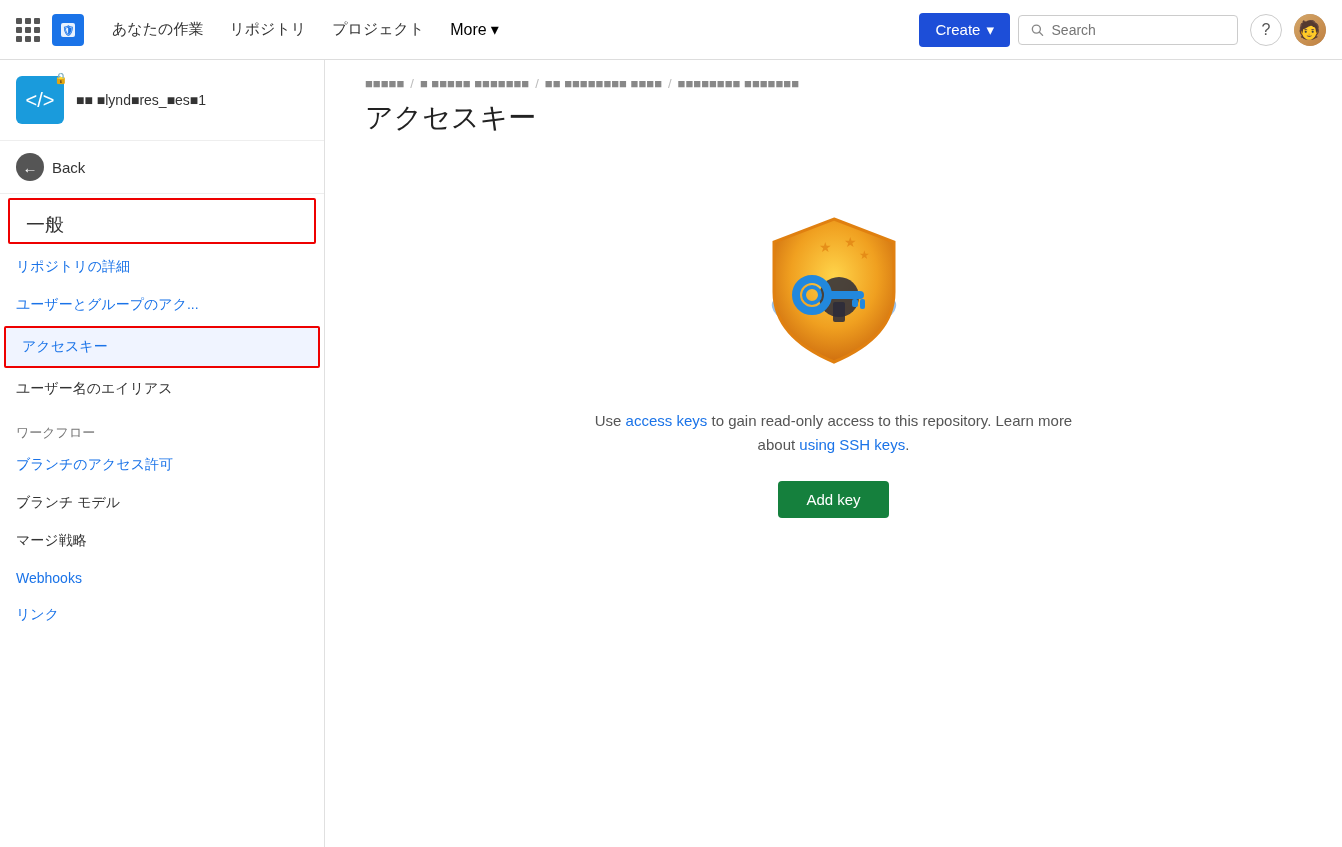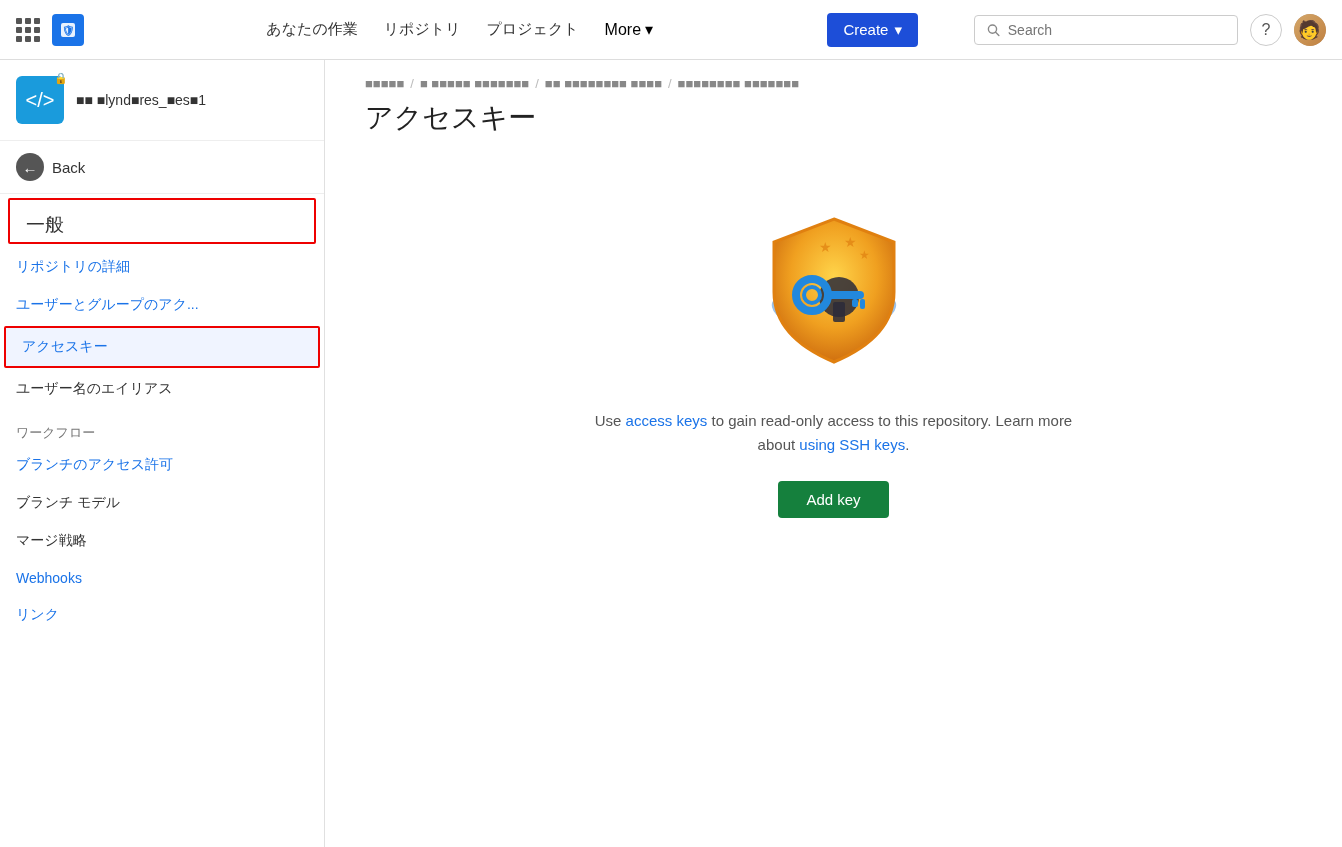"あなたの作業" .nav-links { justify-content: center -> none }
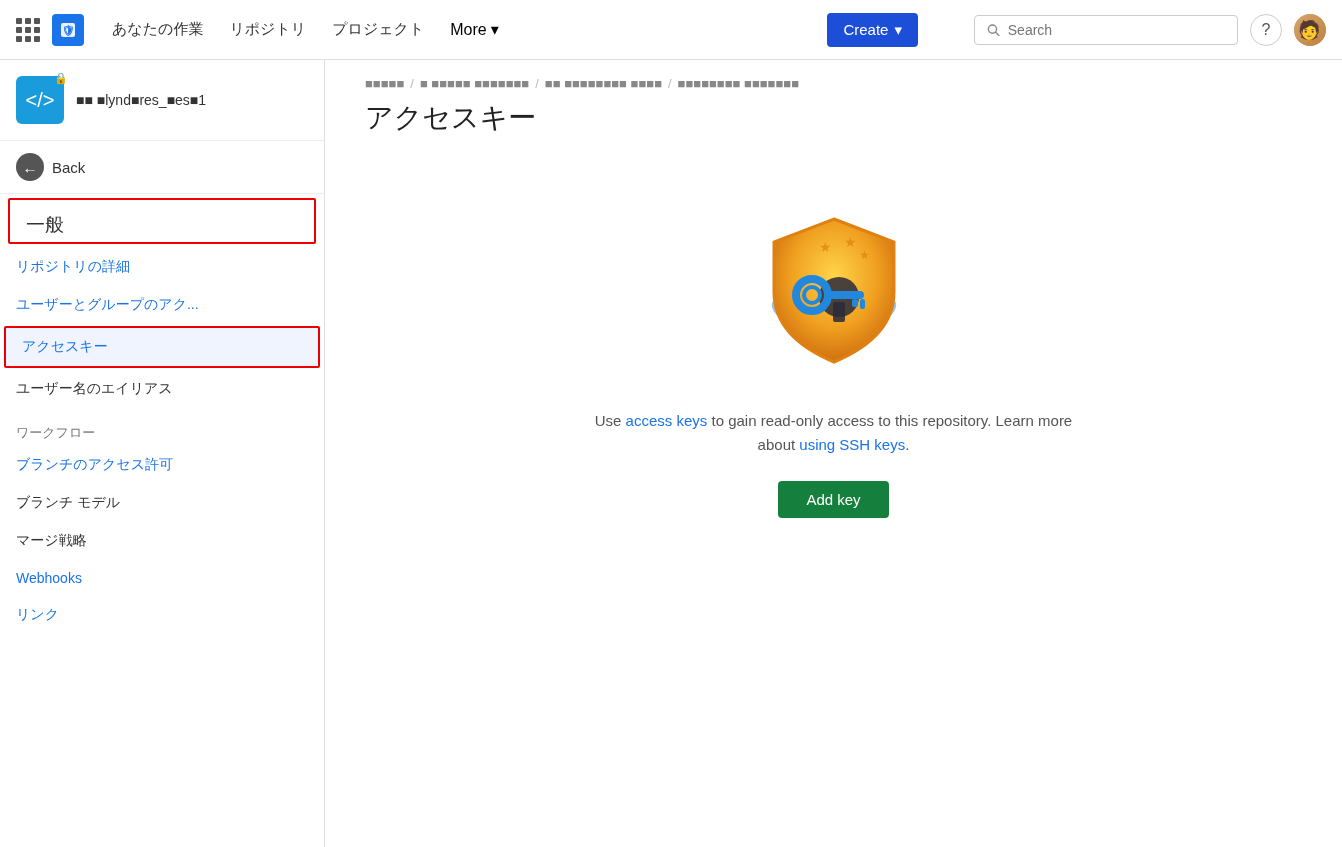"Search" .search-box { margin-left: 48px -> none; width: 264px -> 220px }
